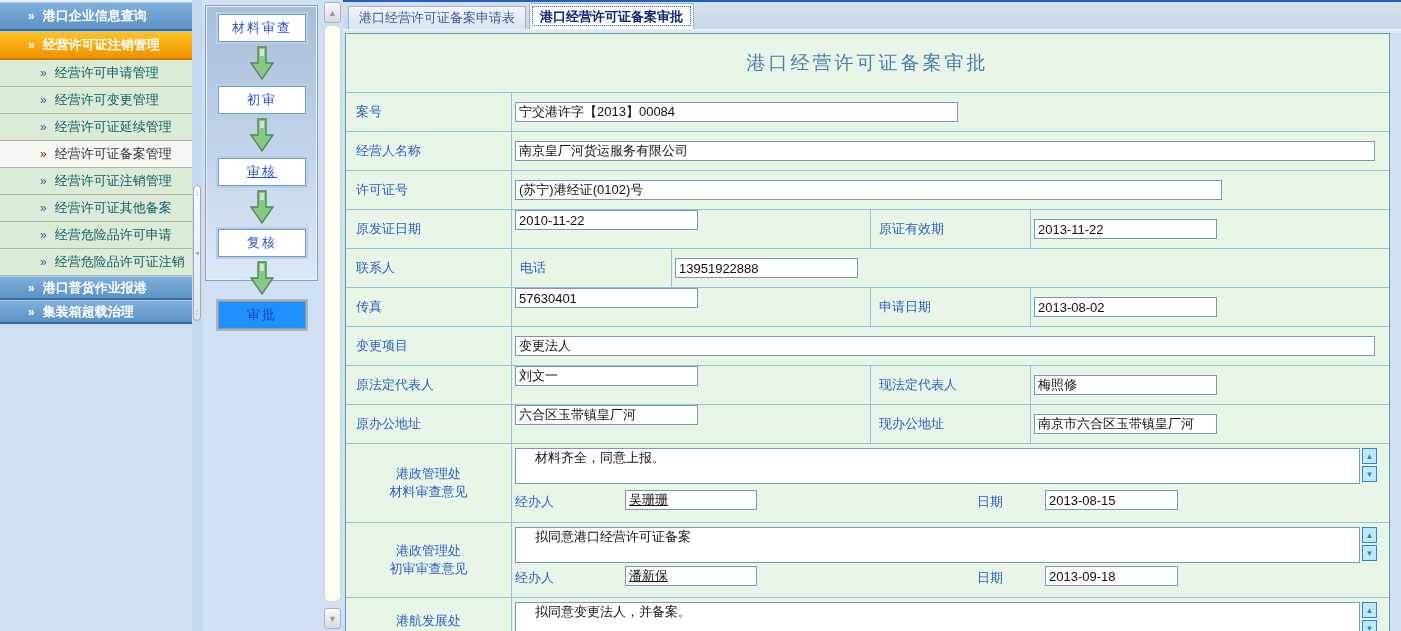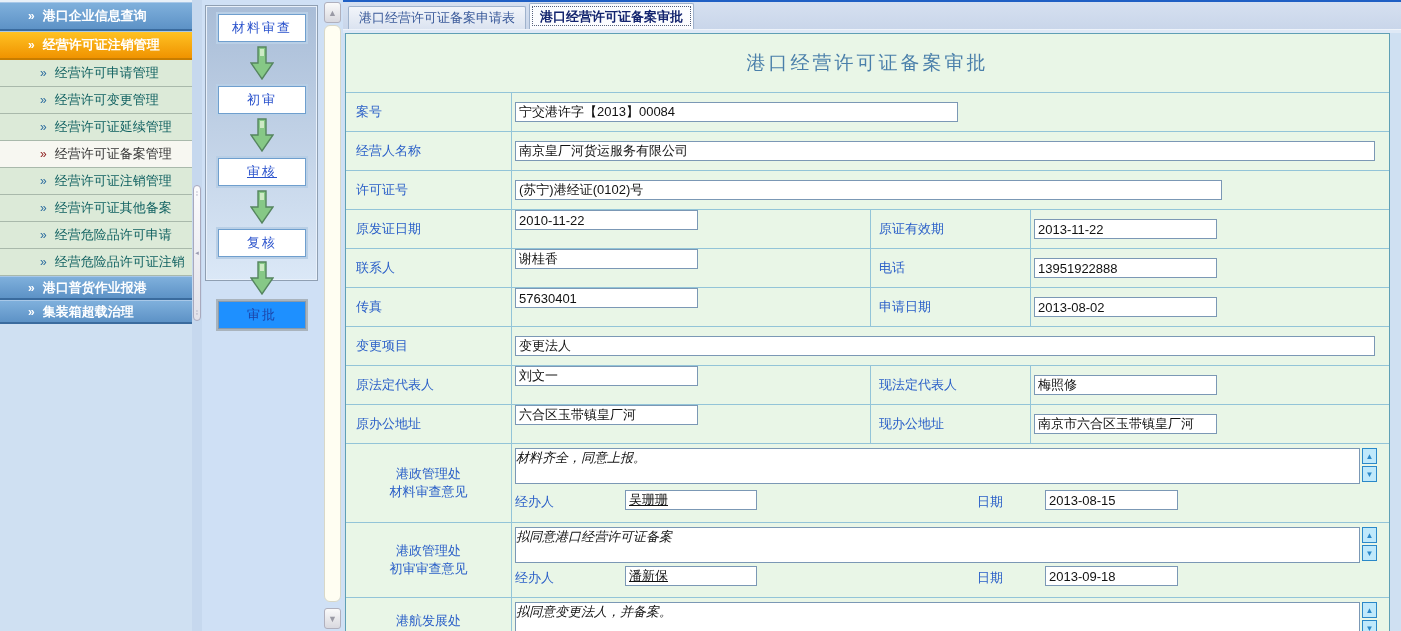"谢桂香" div.f-val1 { html: <div> <input> </div> -> none }
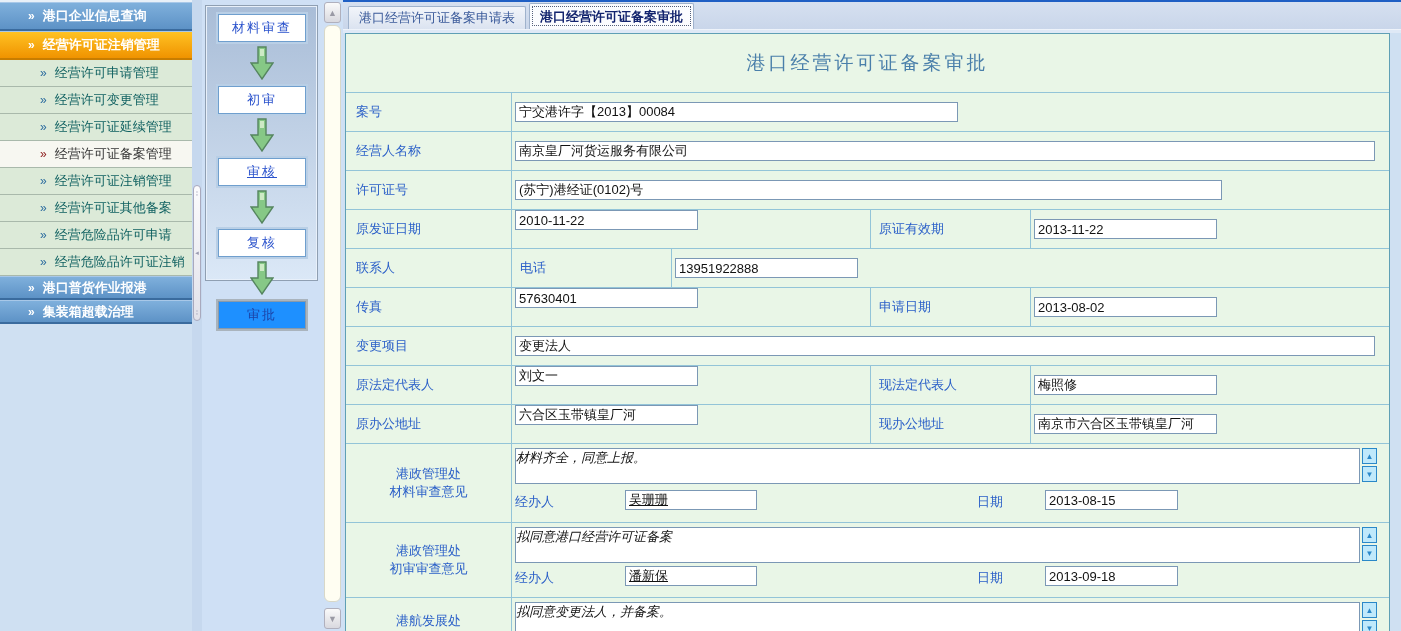"材料齐全，同意上报。" textarea.fo { font-style: italic -> none; padding: 1px 0 -> 1px 19px }
